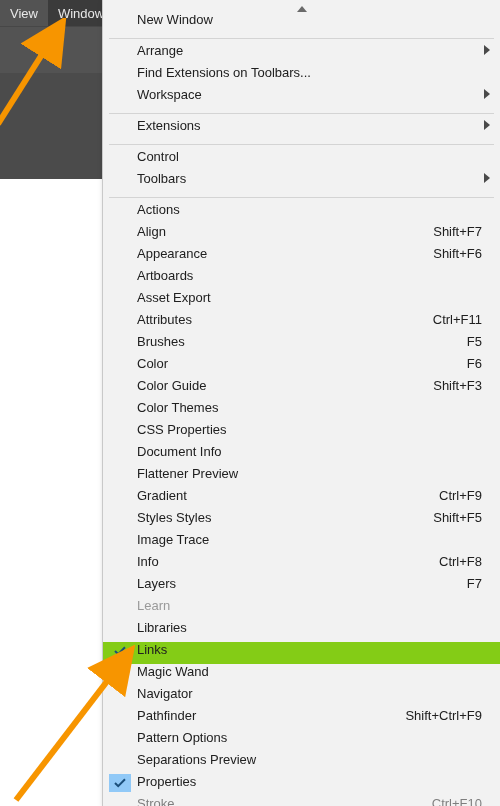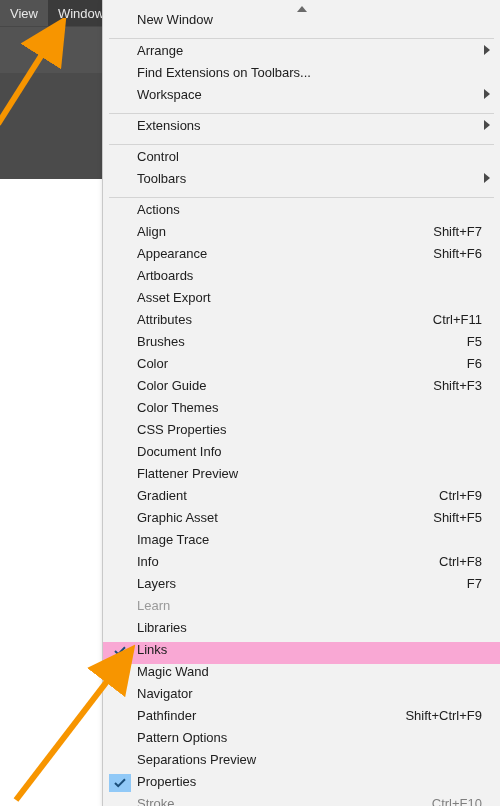"Graphic Asset" span.label { text: Graphic Asset -> Styles Styles }
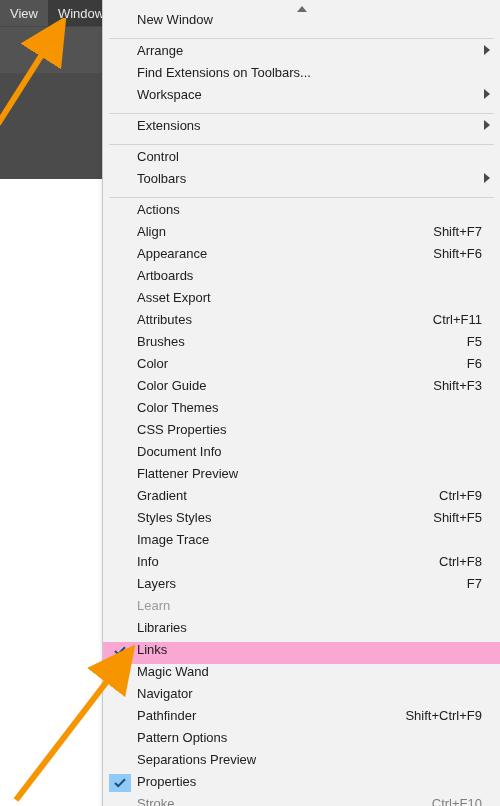"Links" .menu-row.highlight { background: #f9a8d4 -> #84cc16 }
